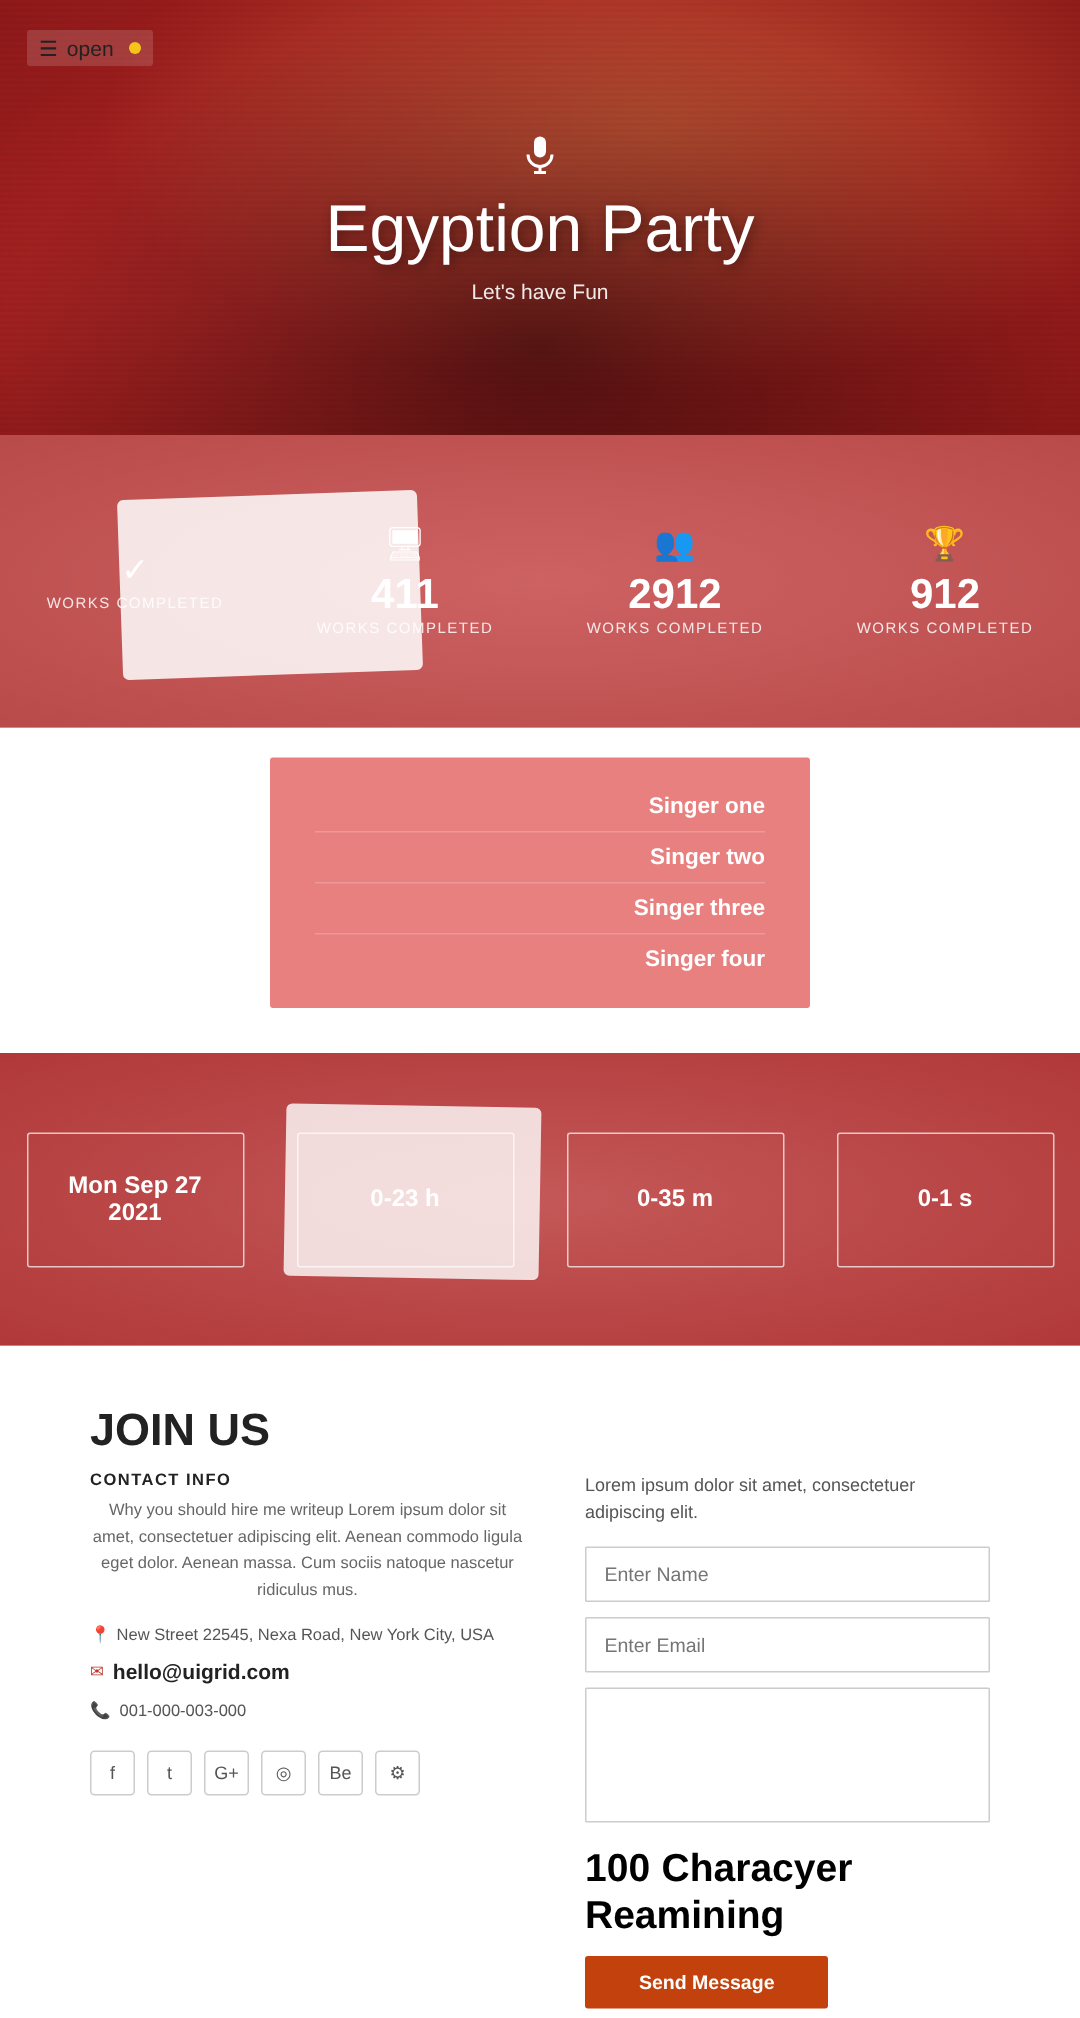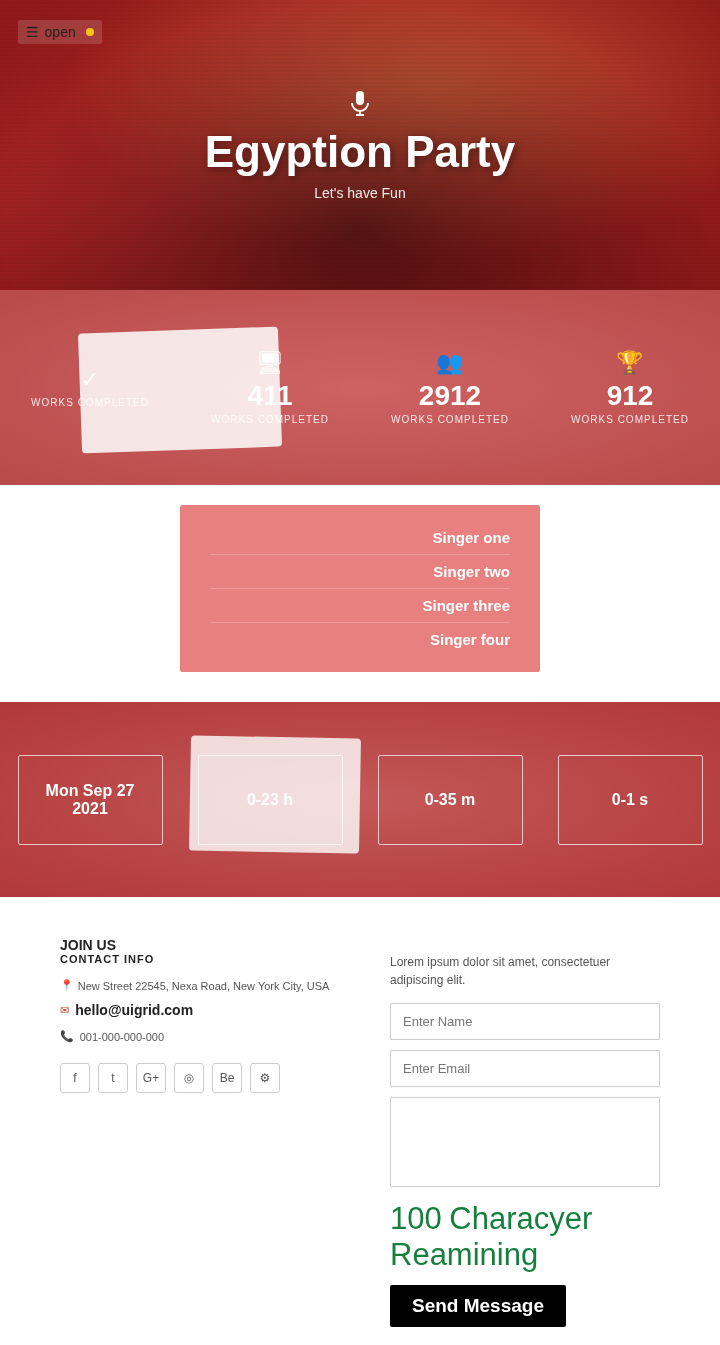"Egyption Party" .hero-title { font-weight: 700 -> 400 }
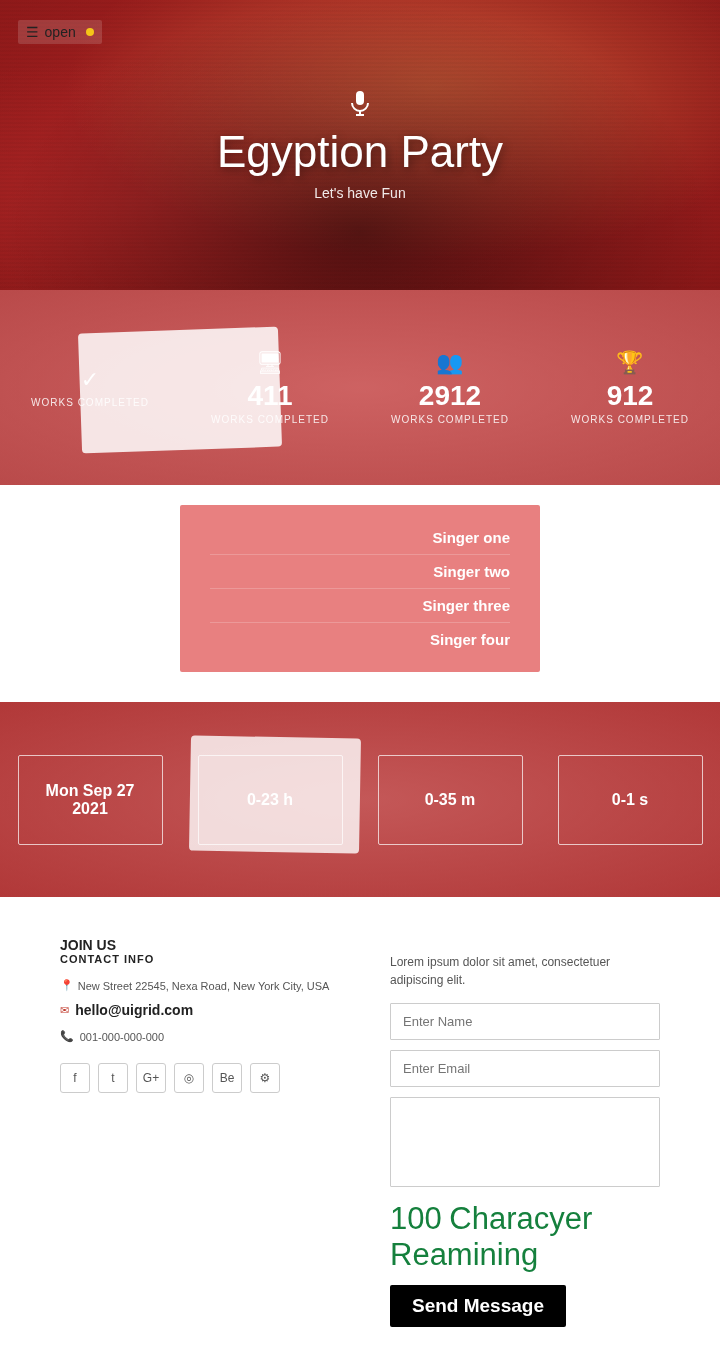"JOIN US" .join-title { font-size: 14px -> 30px; margin-bottom: none -> 10px }
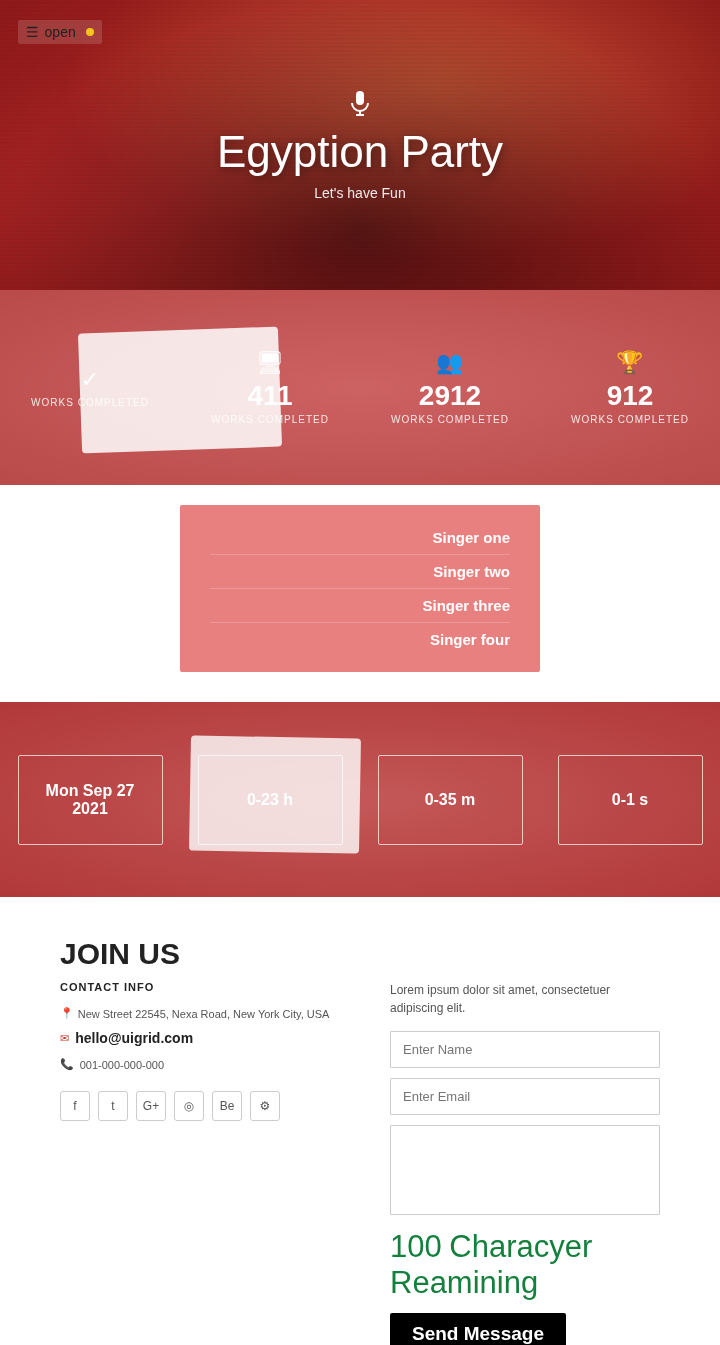"Why you should hire me" div.contact-info-text { html: none -> <div>Why you should hire me writeup Lorem ipsum dolor sit amet, consectetuer adipiscing elit. Aenean commodo ligula eget dolor. Aenean massa. Cum sociis natoque nascetur ridiculus mus.</div> }
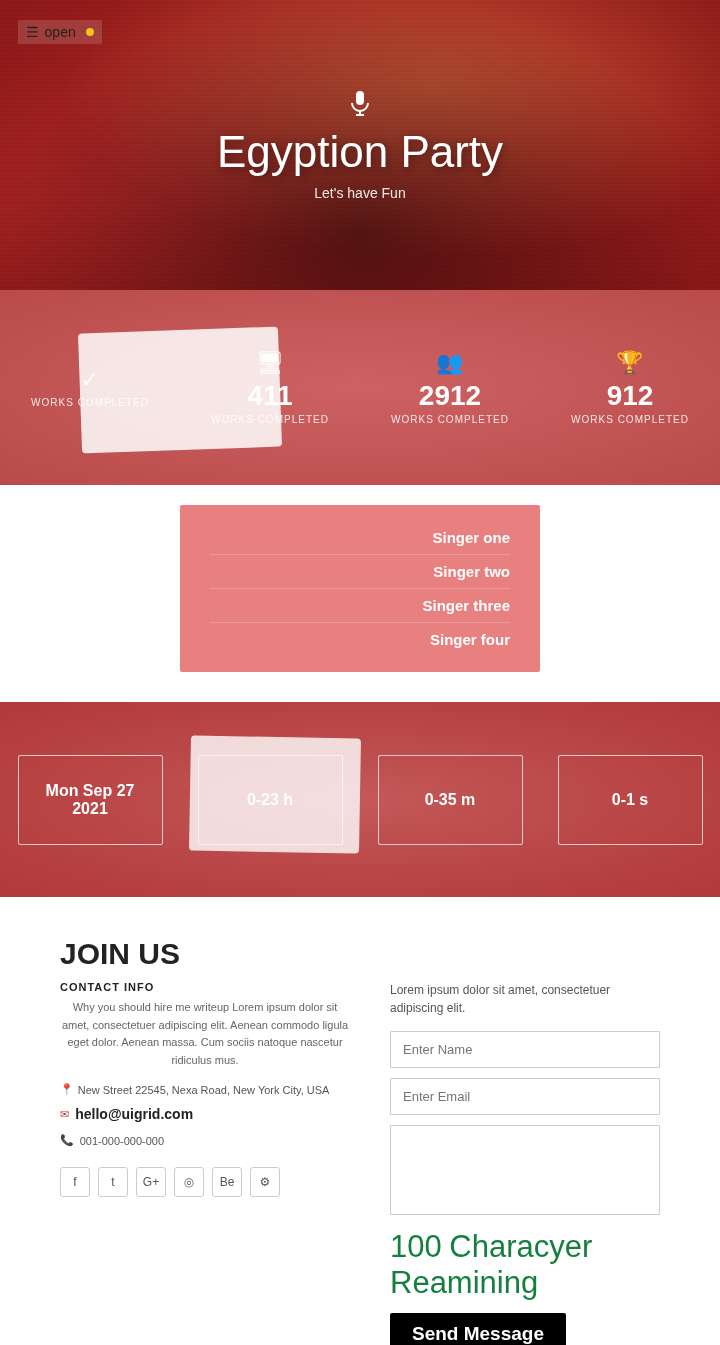"001-000-000-000" span { text: 001-000-000-000 -> 001-000-003-000 }
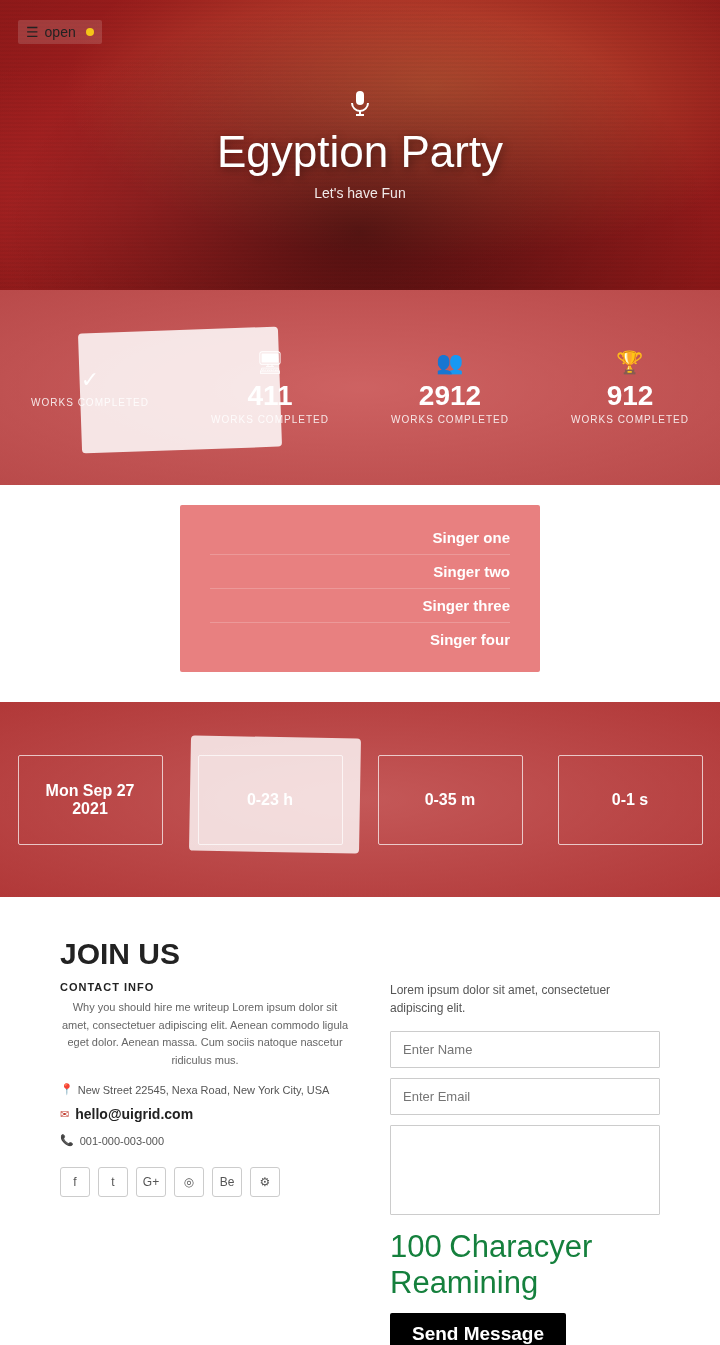"100" .char-remaining span { color: #15803d -> #000000; font-size: 31px -> 26px; font-weight: 400 -> 700 }
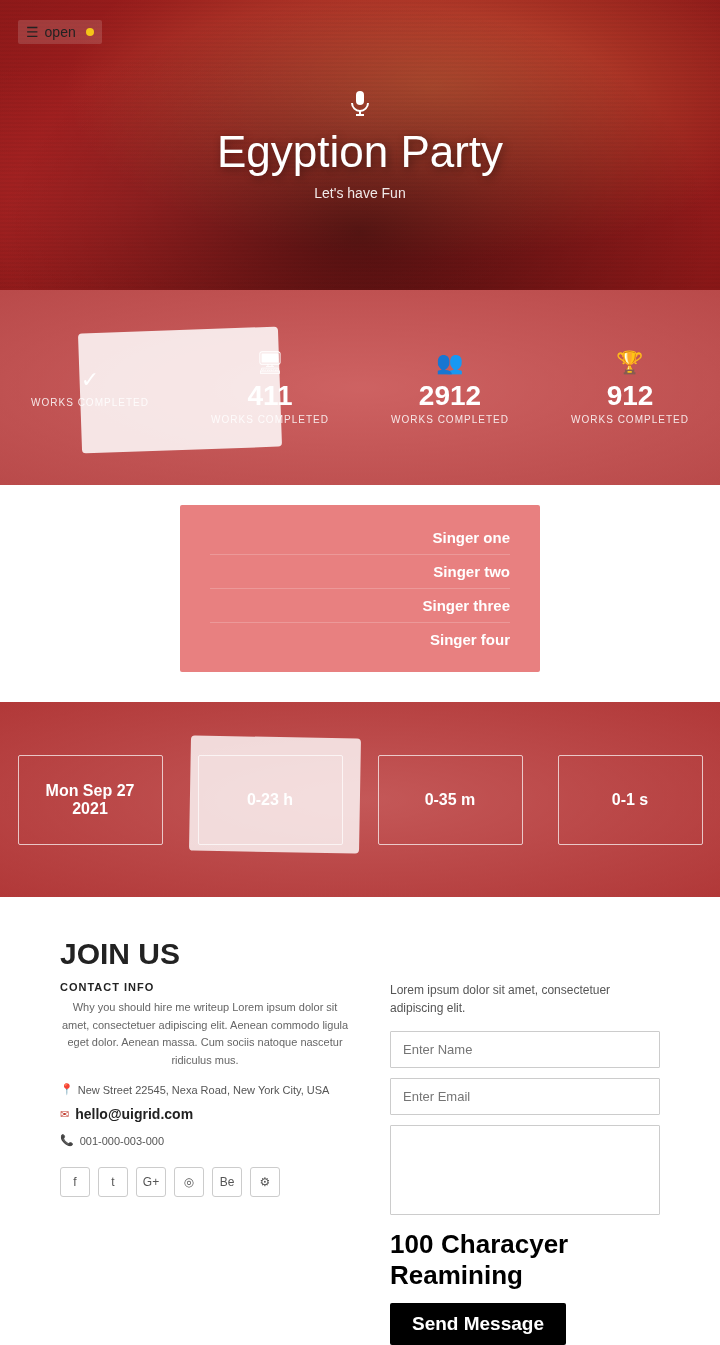"Send Message" .send-btn { background: #000000 -> #c2410c; font-size: 19px -> 13px; padding: 10px 22px -> 10px 36px }
